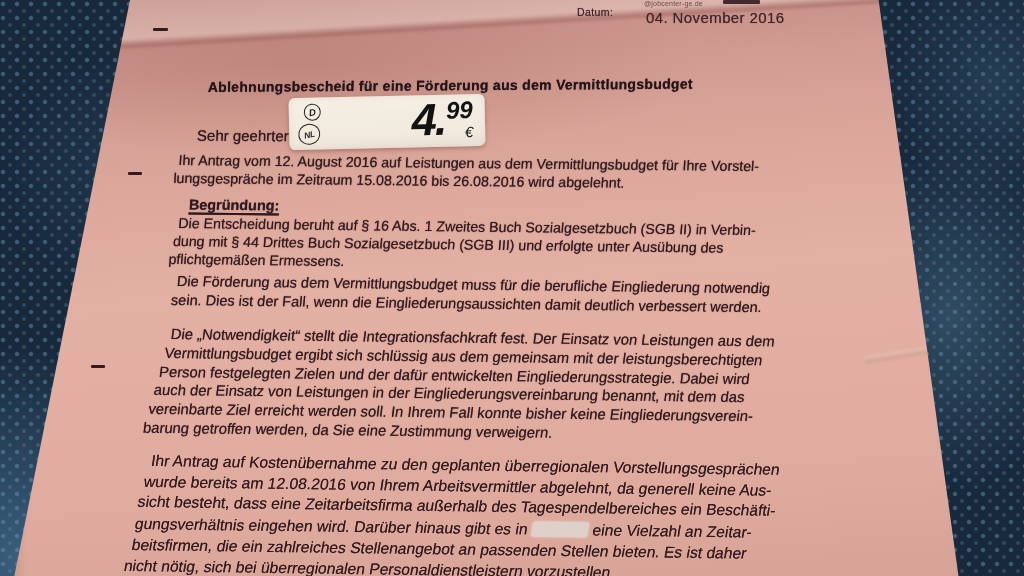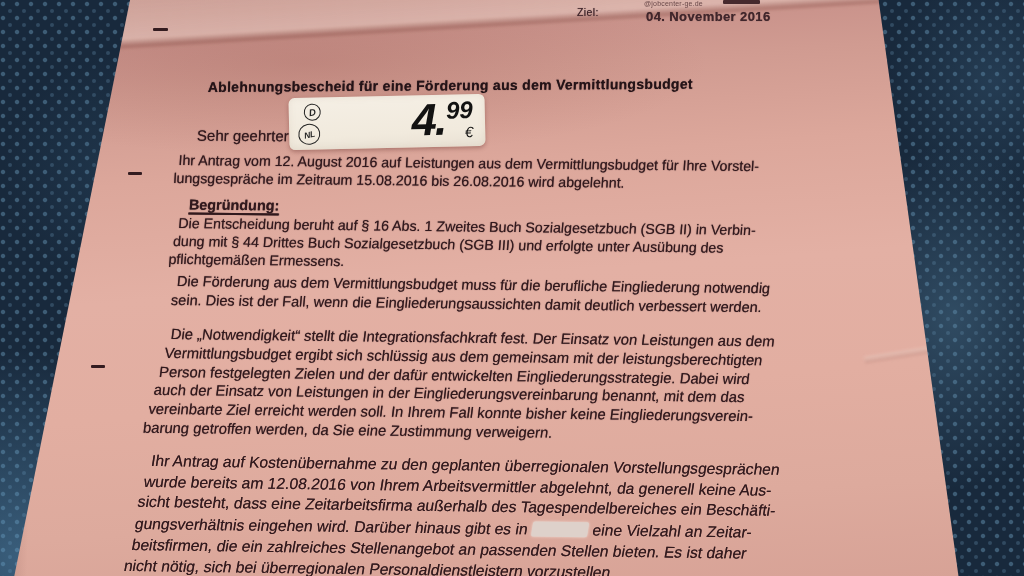"Ziel:" div.datum-label { text: Ziel -> Datum }
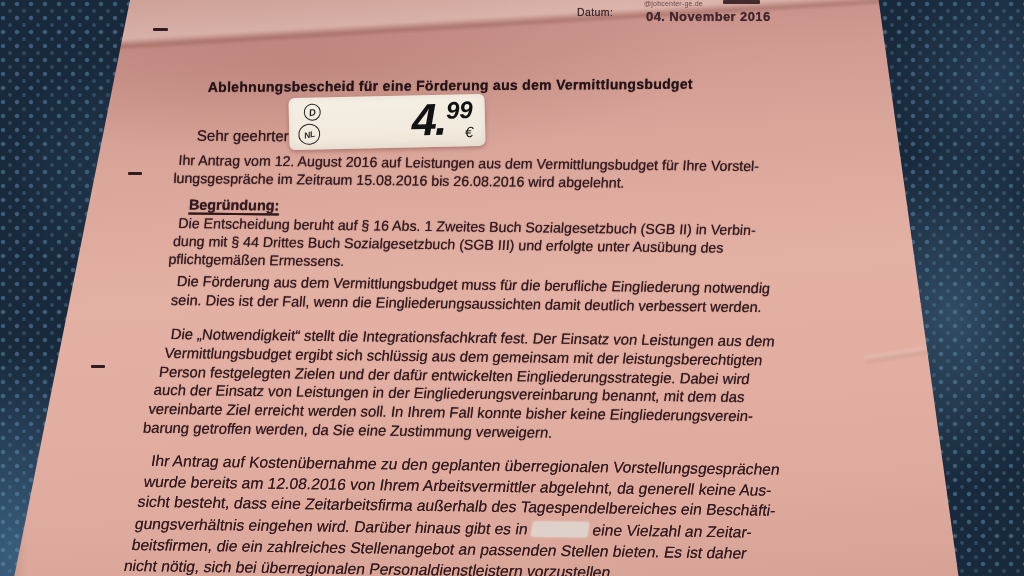"04. November 2016" .datum-value { font-size: 13px -> 15px; font-weight: bold -> none }
